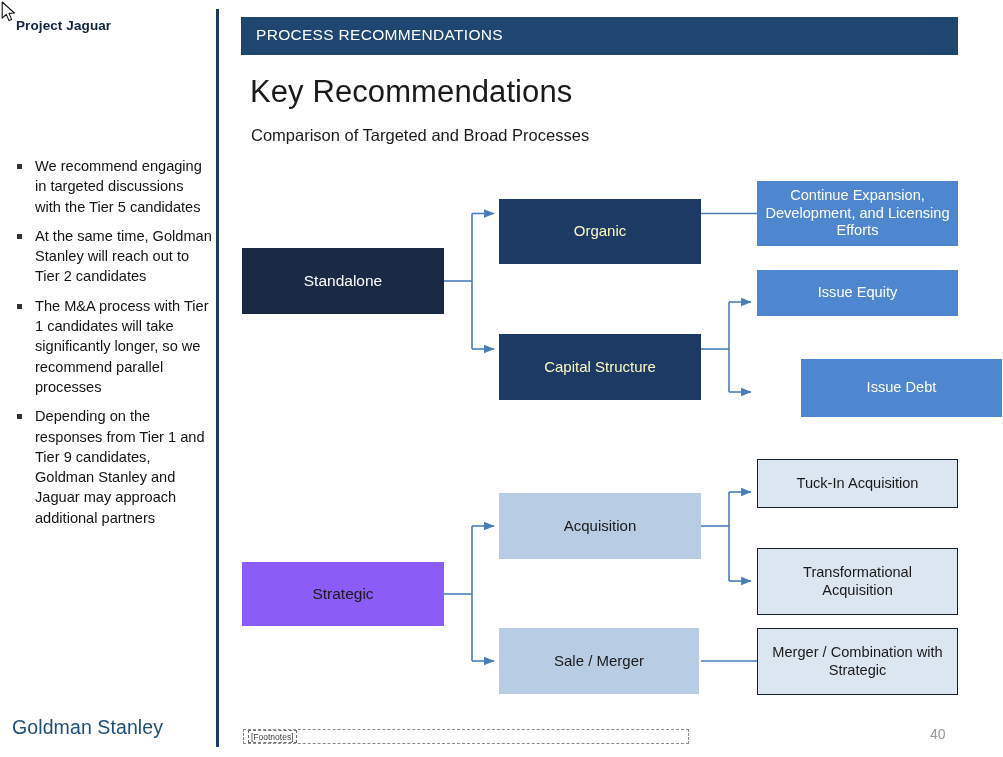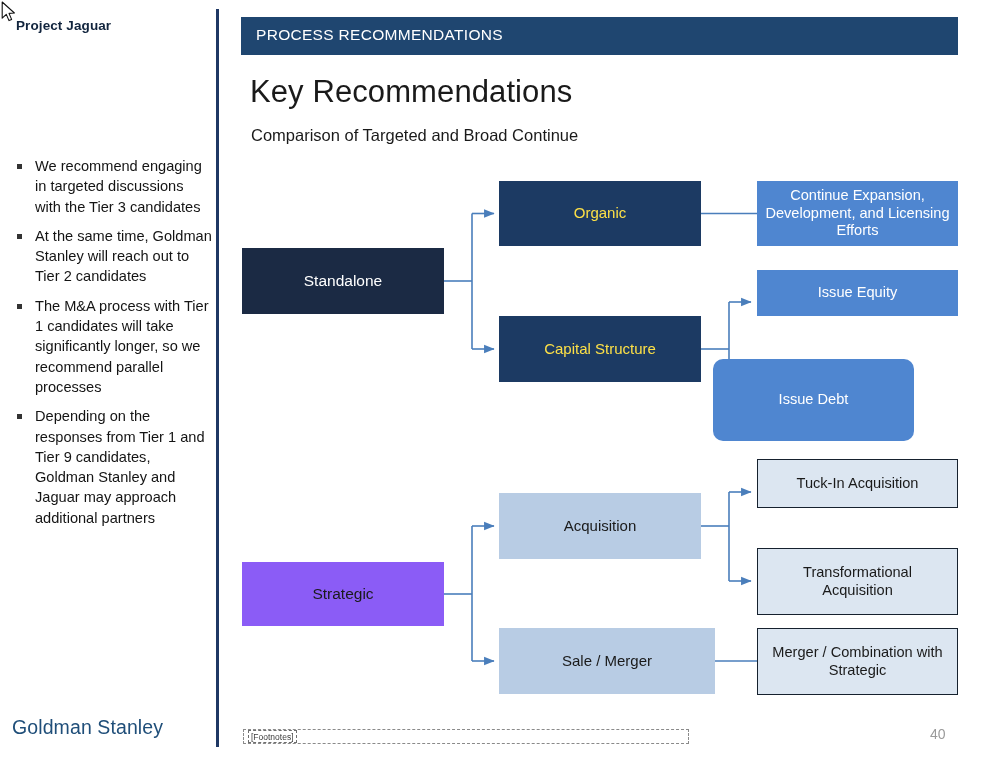"Comparison of Targeted and Broad" div { text: Continue -> Processes }
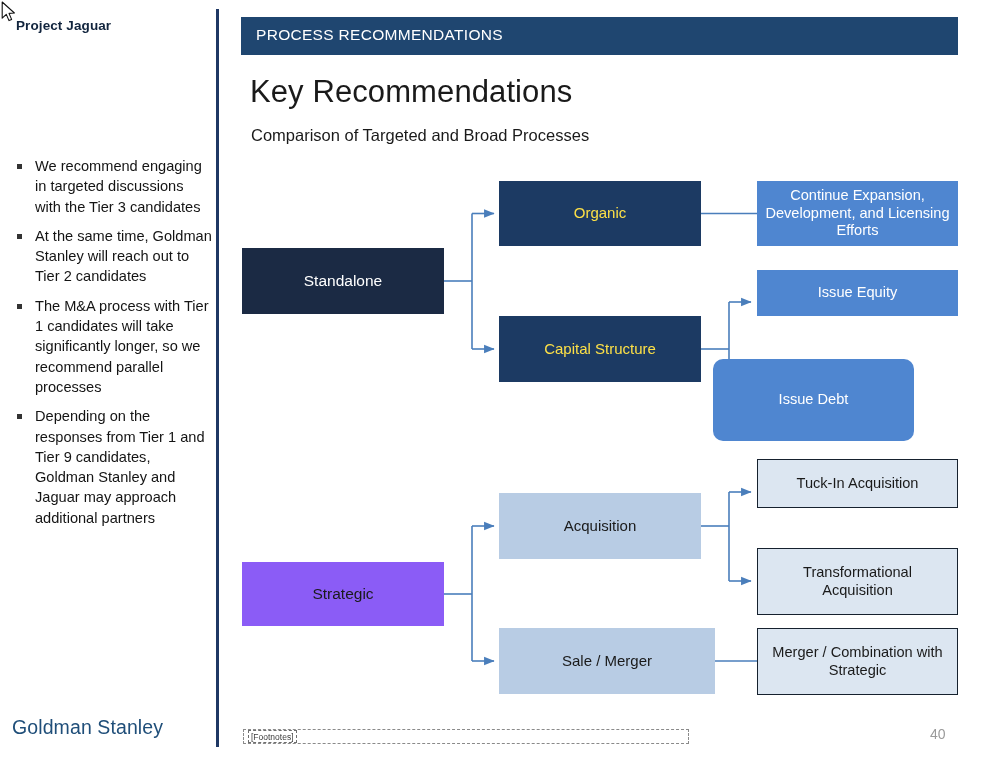"We recommend engaging in targeted" li { text: 3 -> 5 }
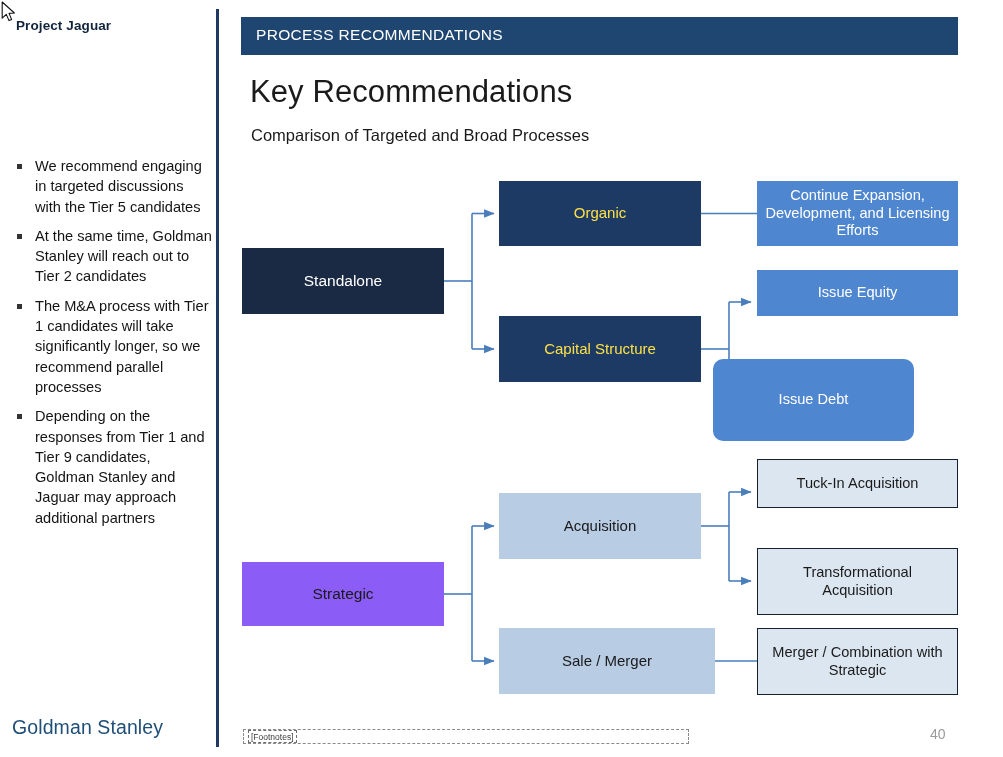"Organic" .fill-navy-dark { color: #fde047 -> #fef9c3; margin-top: none -> 18px }
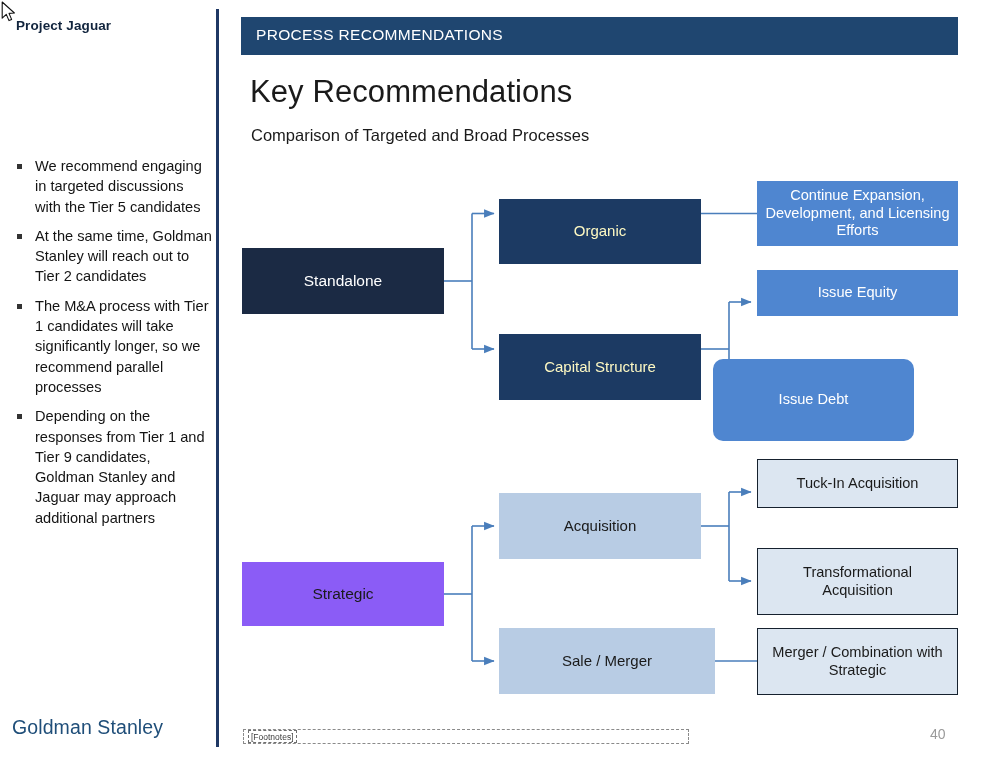"Issue Debt" div.node { border-radius: 10px -> none; height: 82px -> 58px; left: 713px -> 801px }
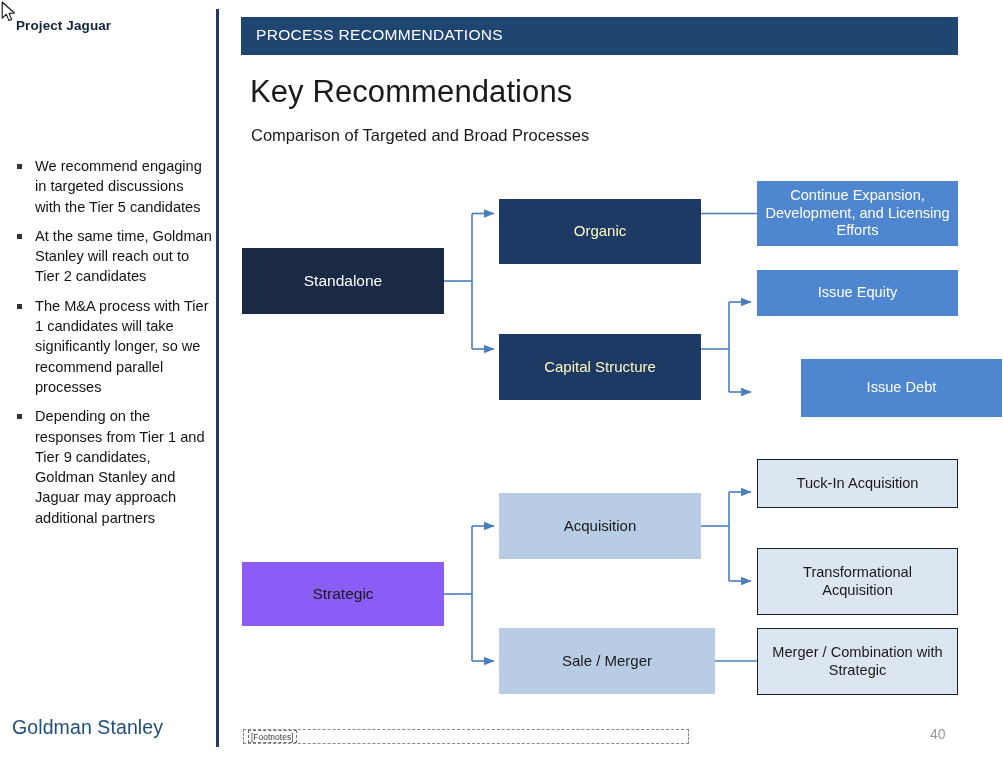"Sale / Merger" div.node { width: 216px -> 200px }
